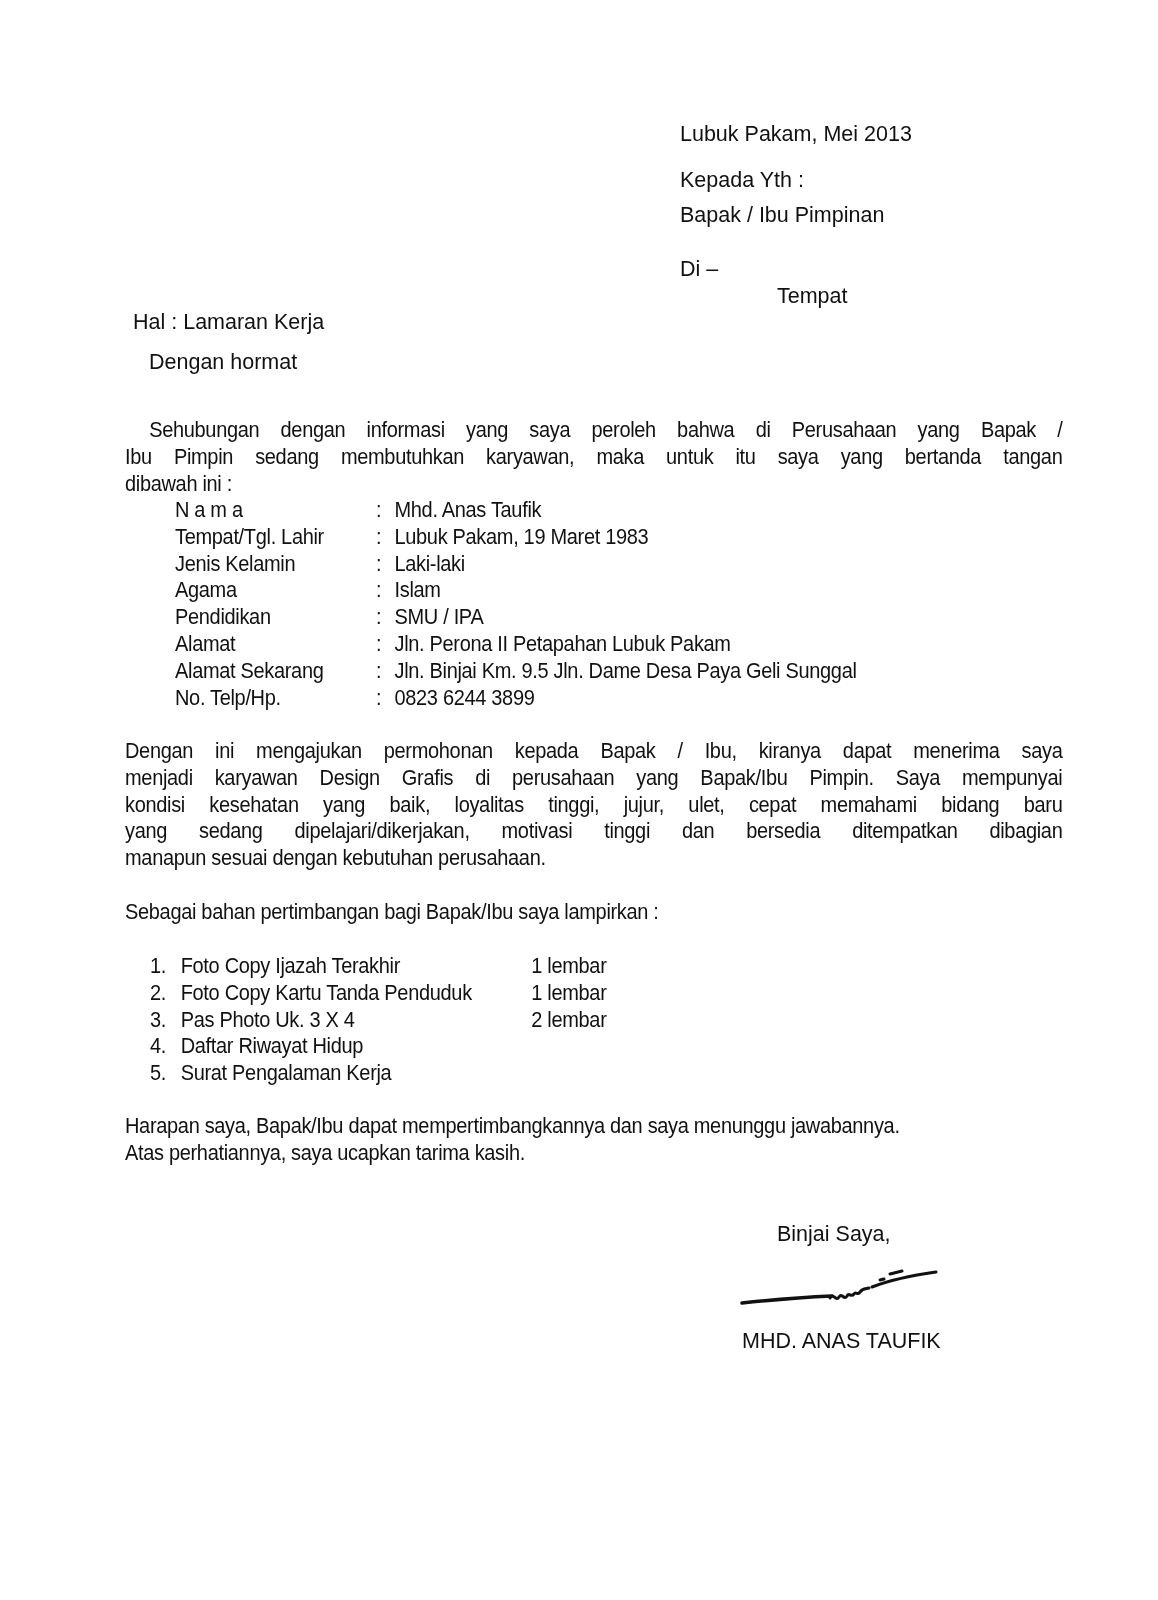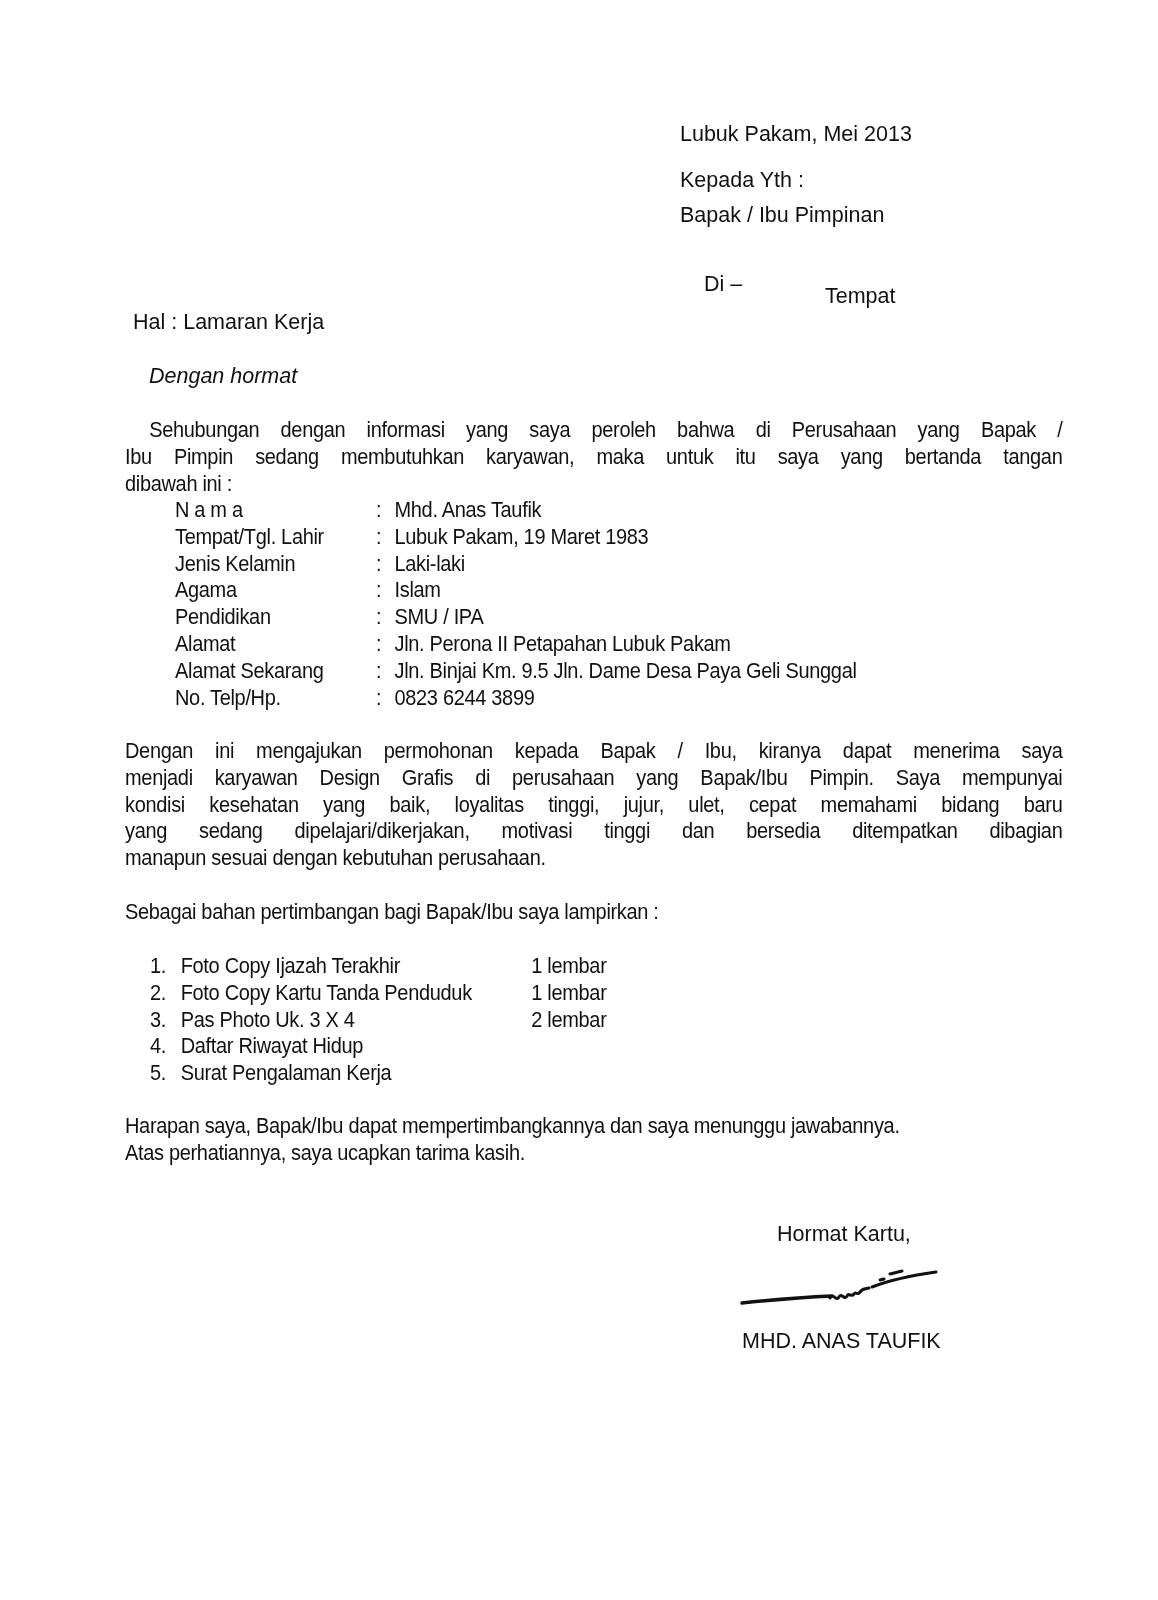"Di –" div.abs { margin-left: 24px -> none; top: 271px -> 256px }
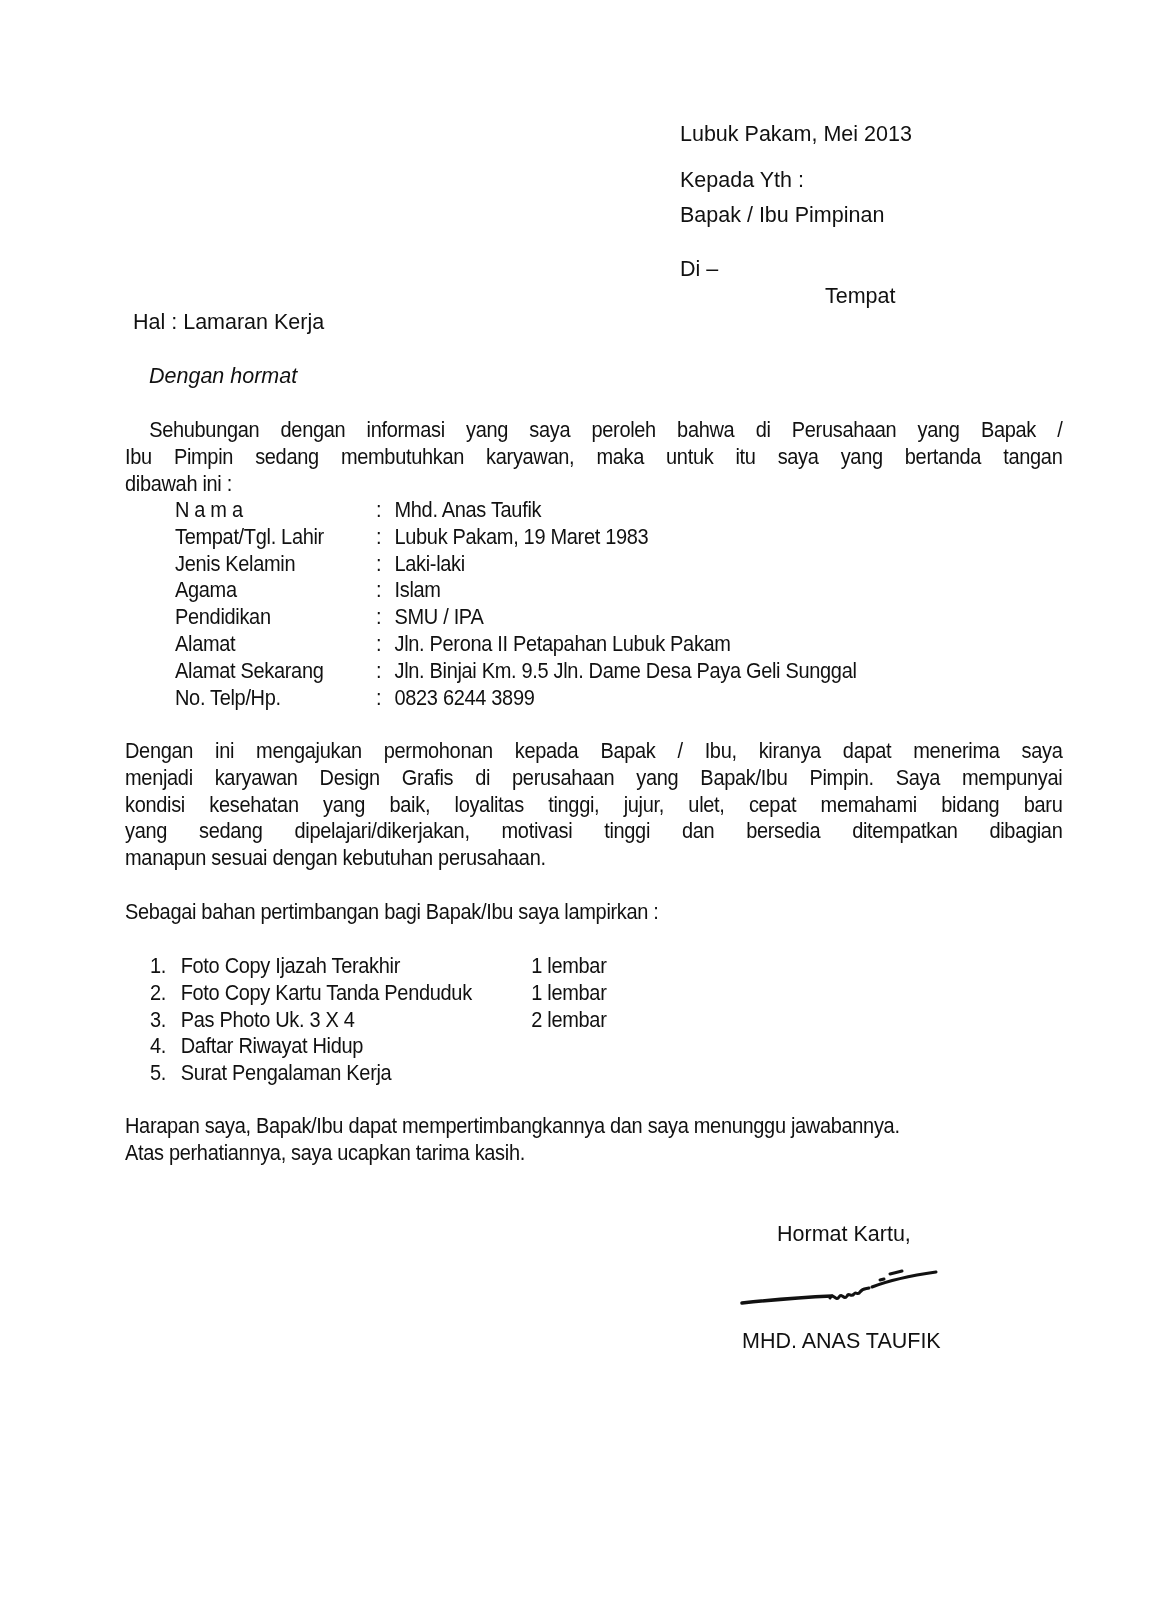"Tempat" div.abs { margin-left: 48px -> none }
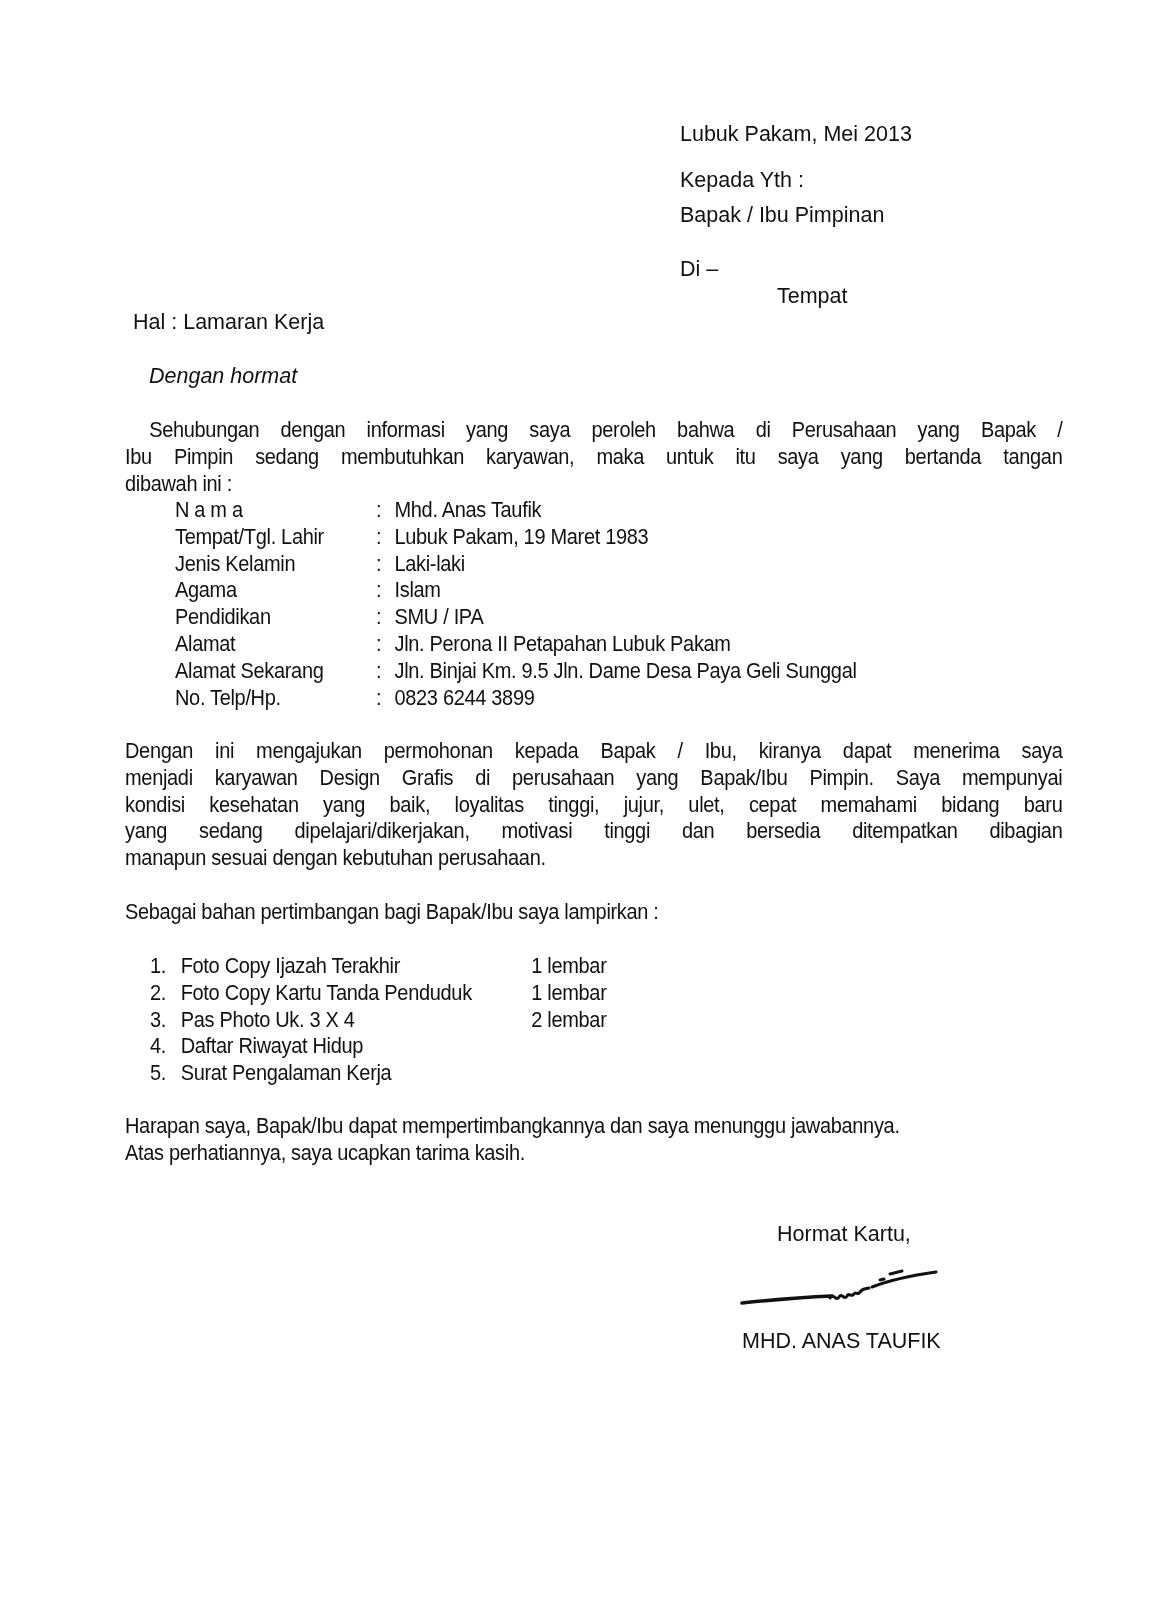"Dengan hormat" div.abs { font-style: italic -> none; top: 363px -> 349px }
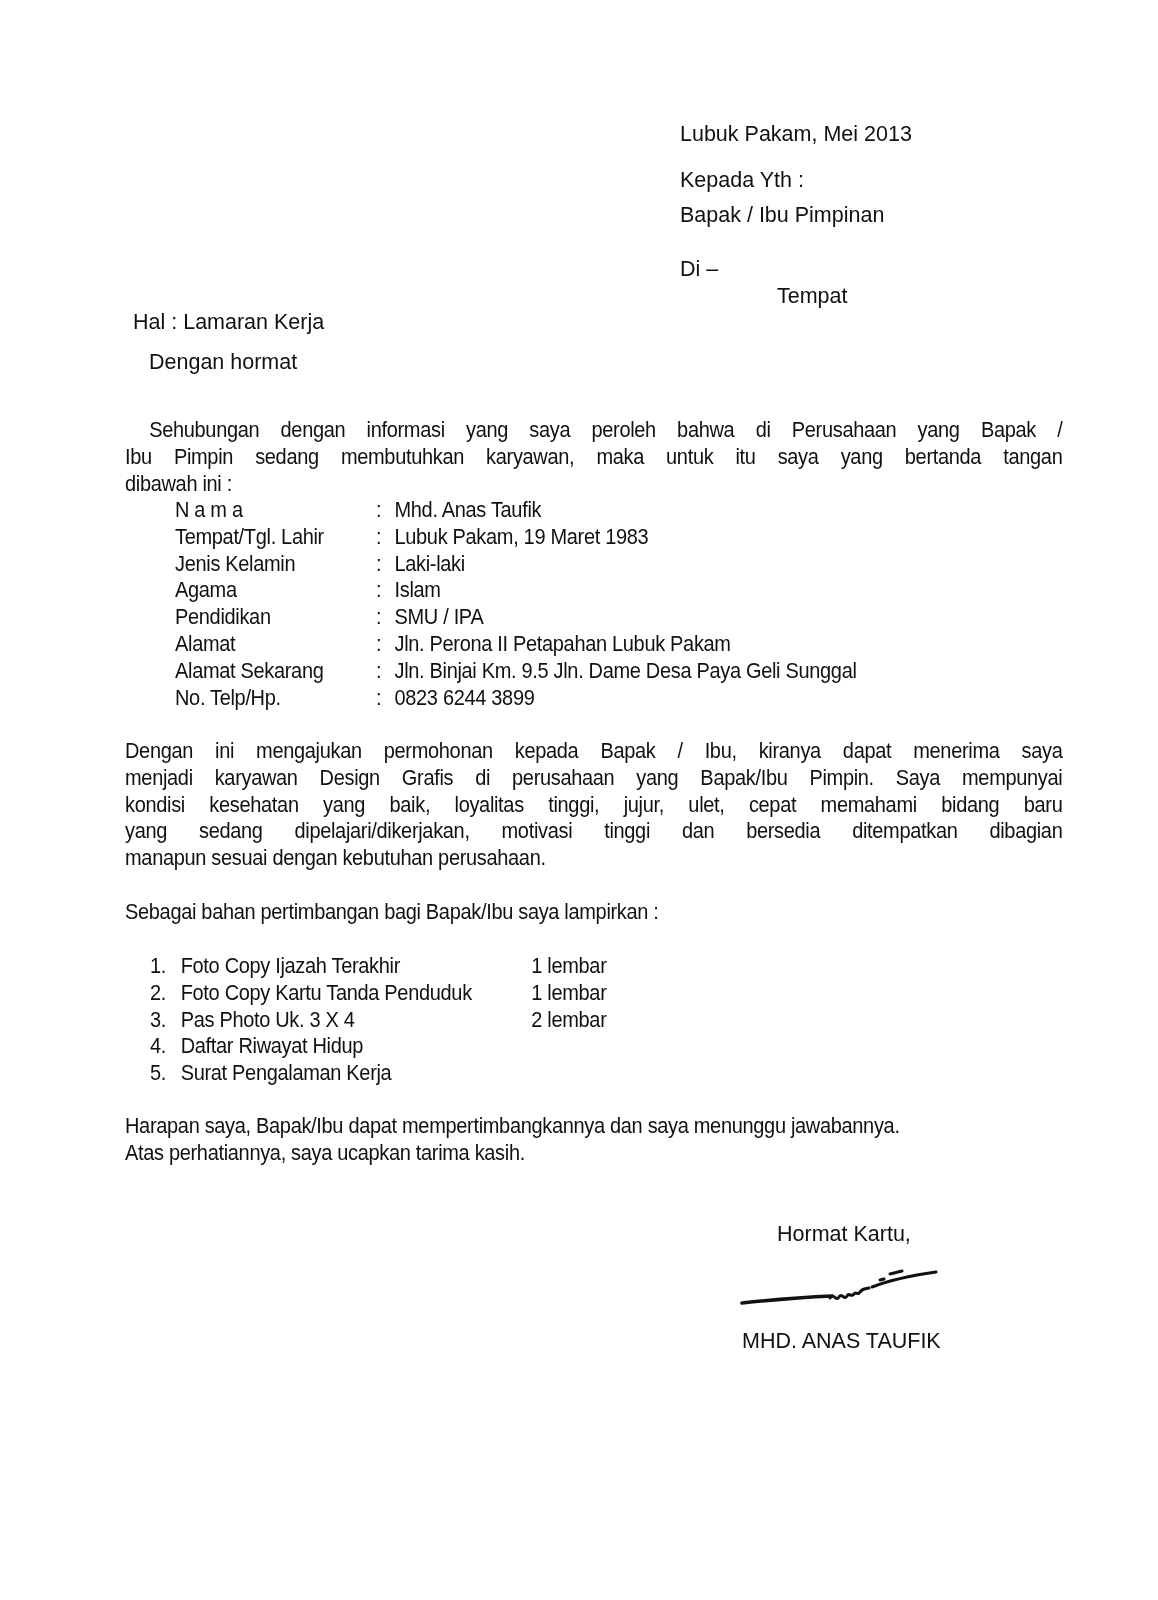"Hormat Kartu," div.abs { text: Hormat Kartu -> Binjai Saya }
